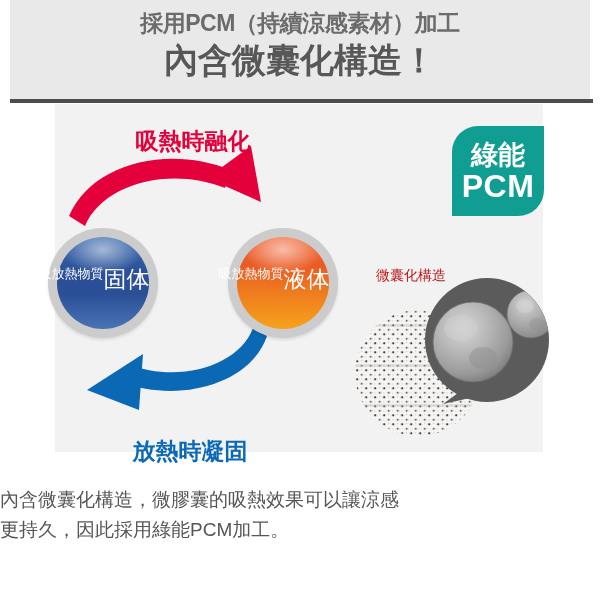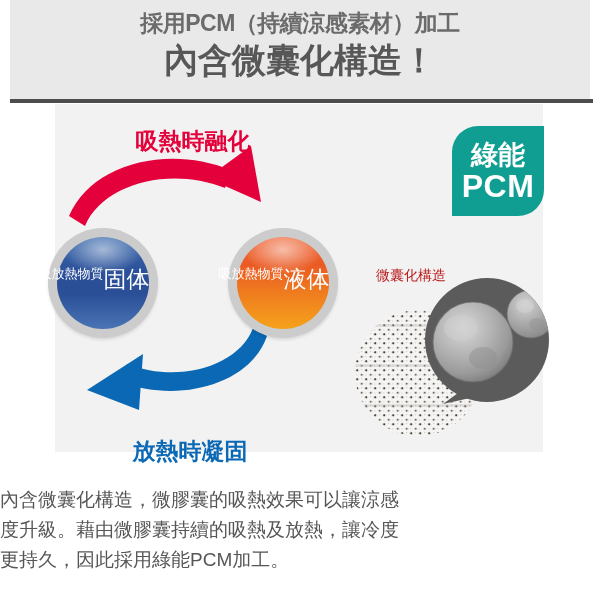"度升級。藉由微膠囊持續的吸熱及放熱，讓冷度" div { html: <div>度升級。藉由微膠囊持續的吸熱及放熱，讓冷度</div> -> none }
